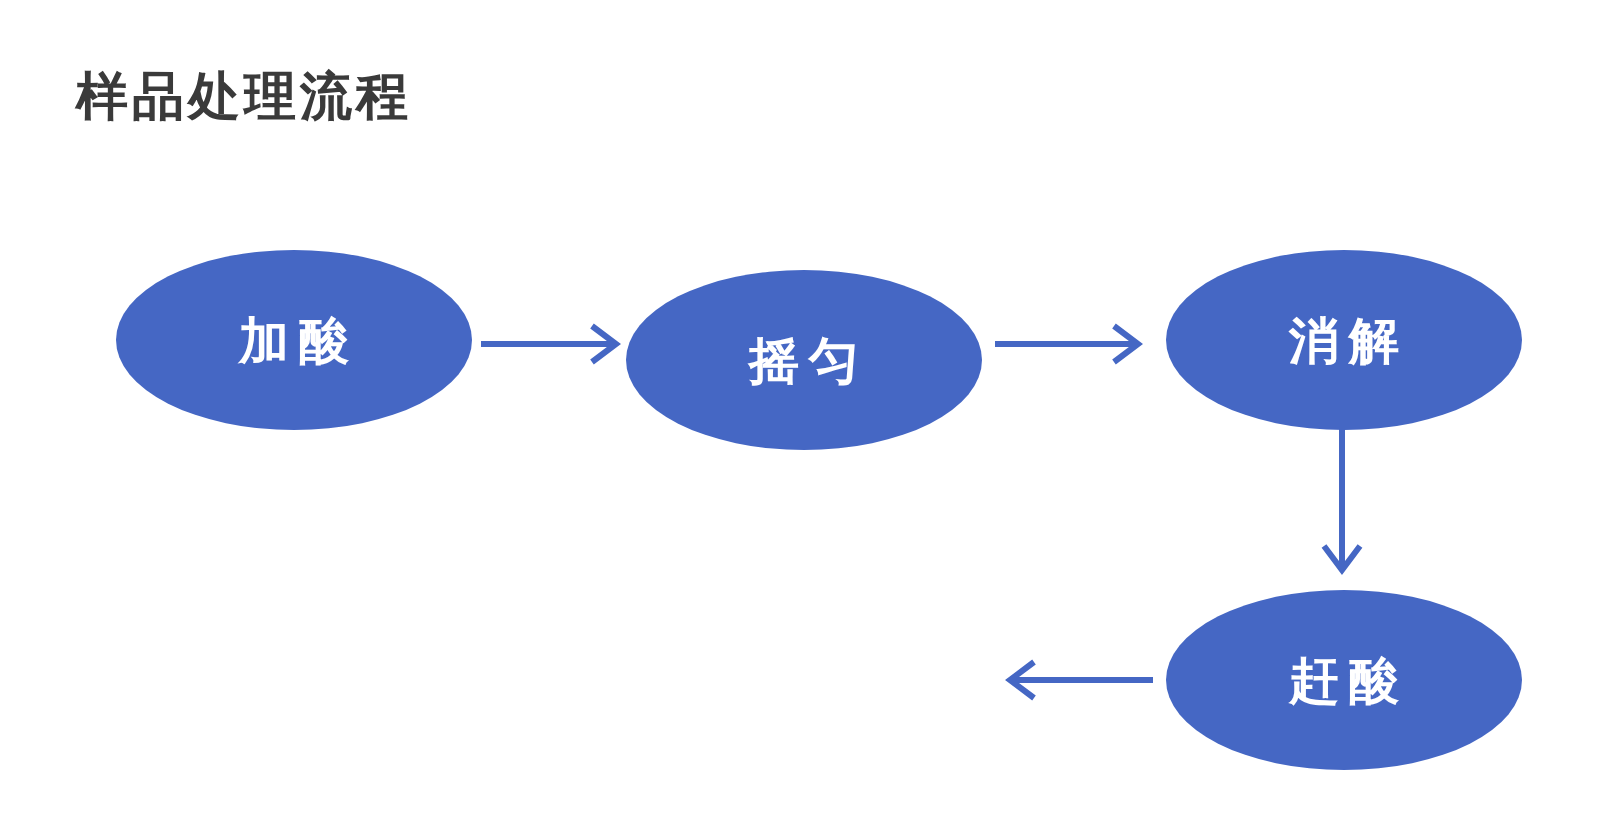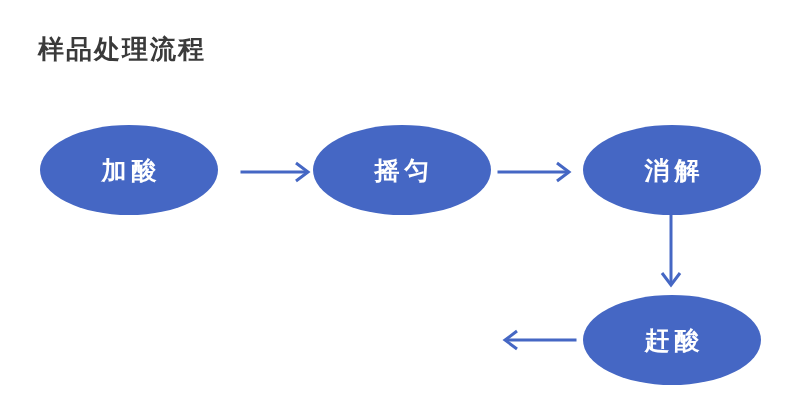"加酸" .node-1 { left: 40px -> 58px }
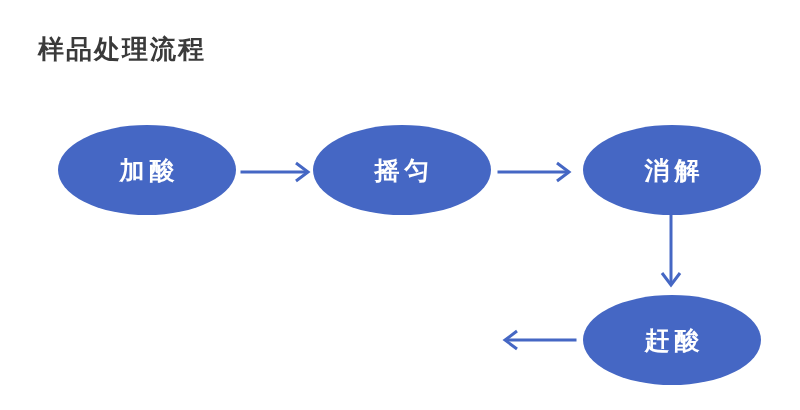"摇匀" .node-2 { top: 125px -> 135px }
